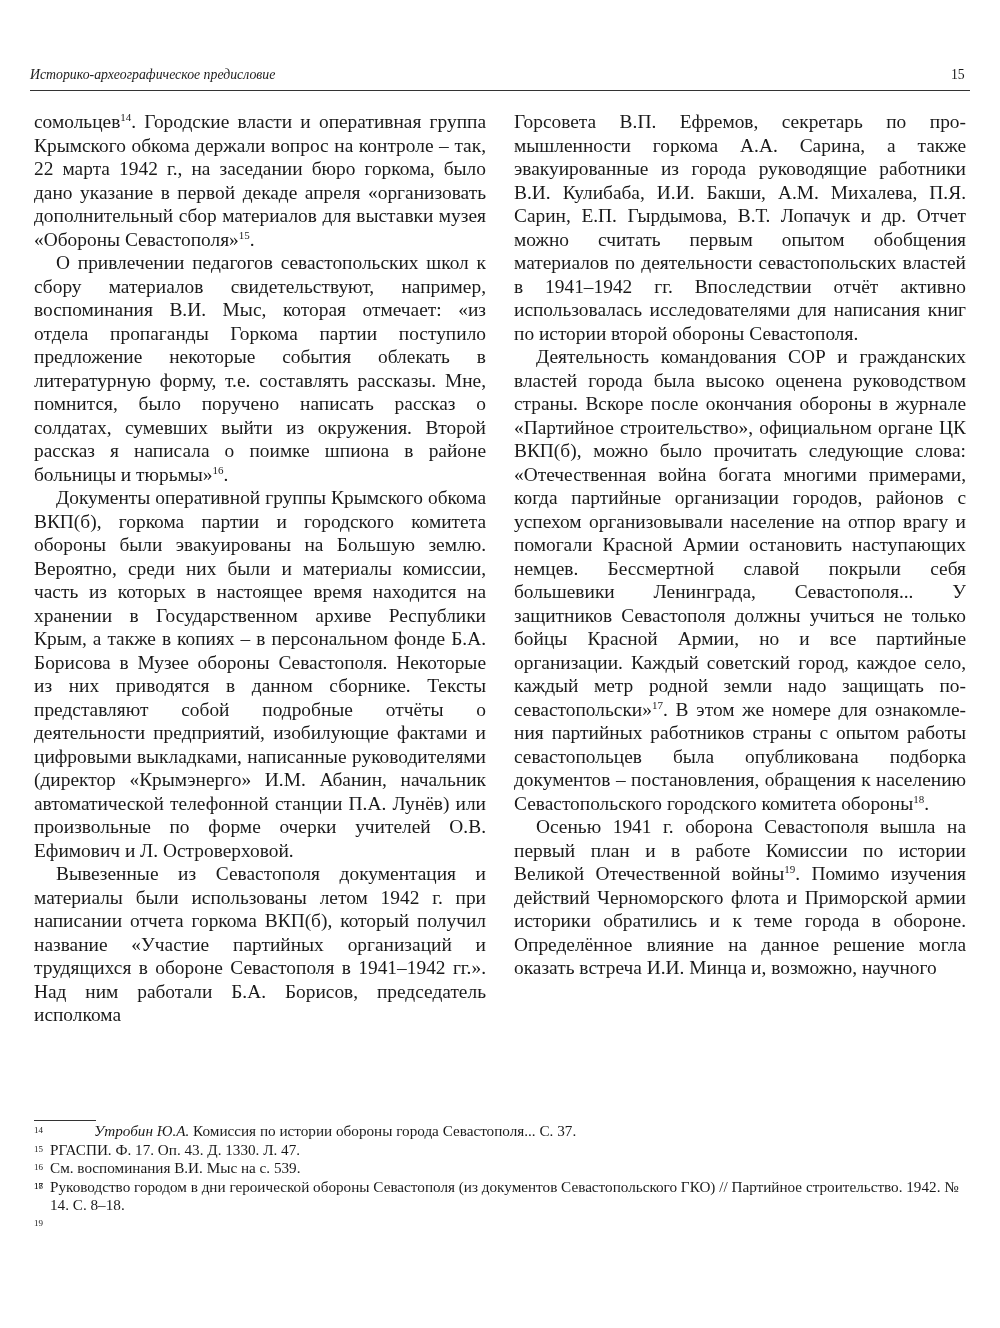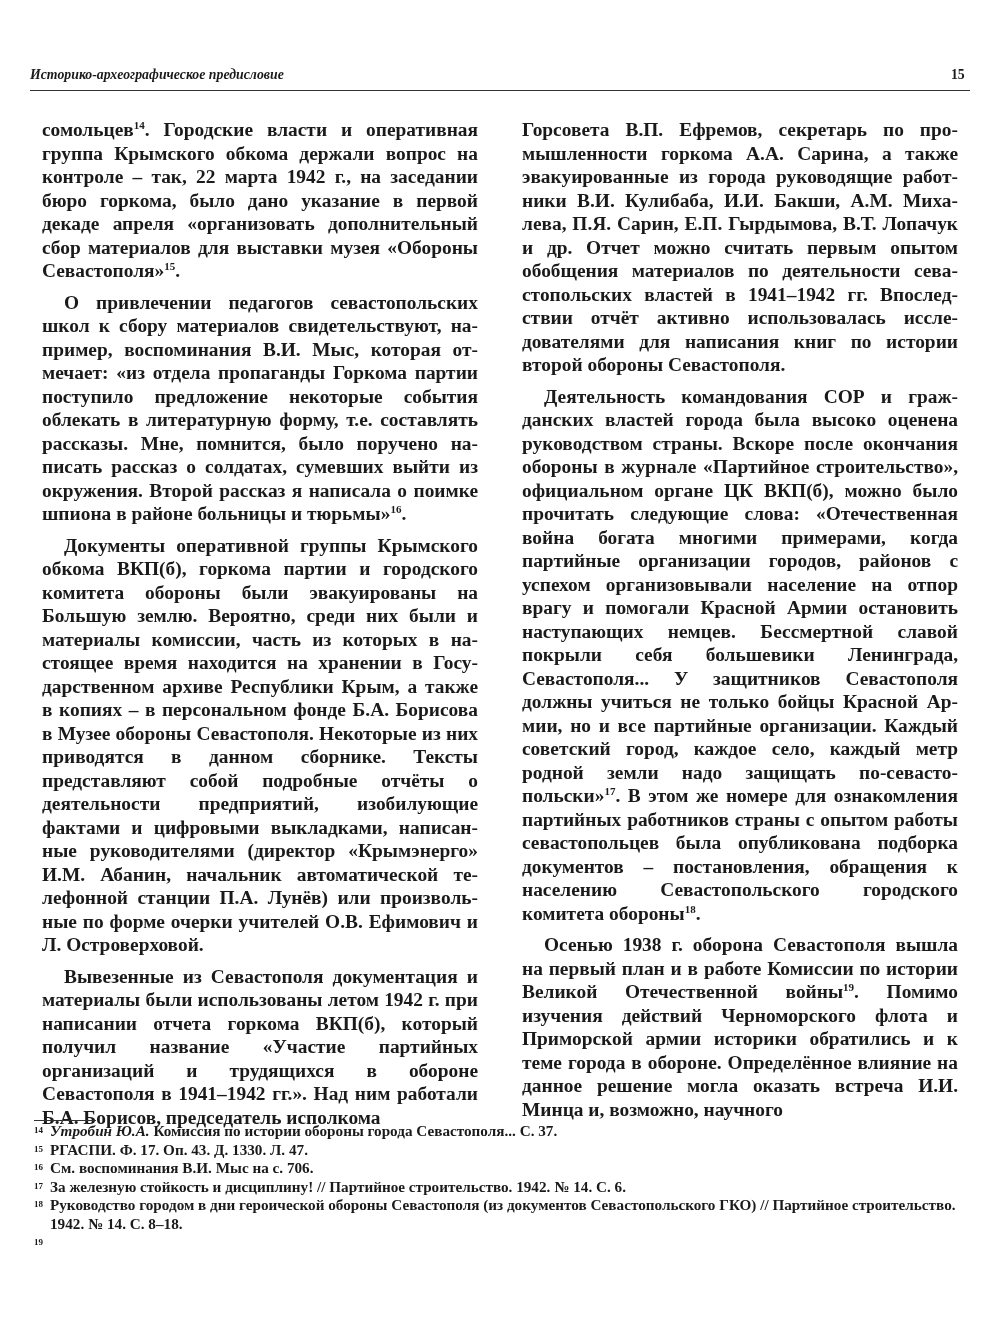"Историко-археографическое предисловие" .page { font-weight: bold -> none }
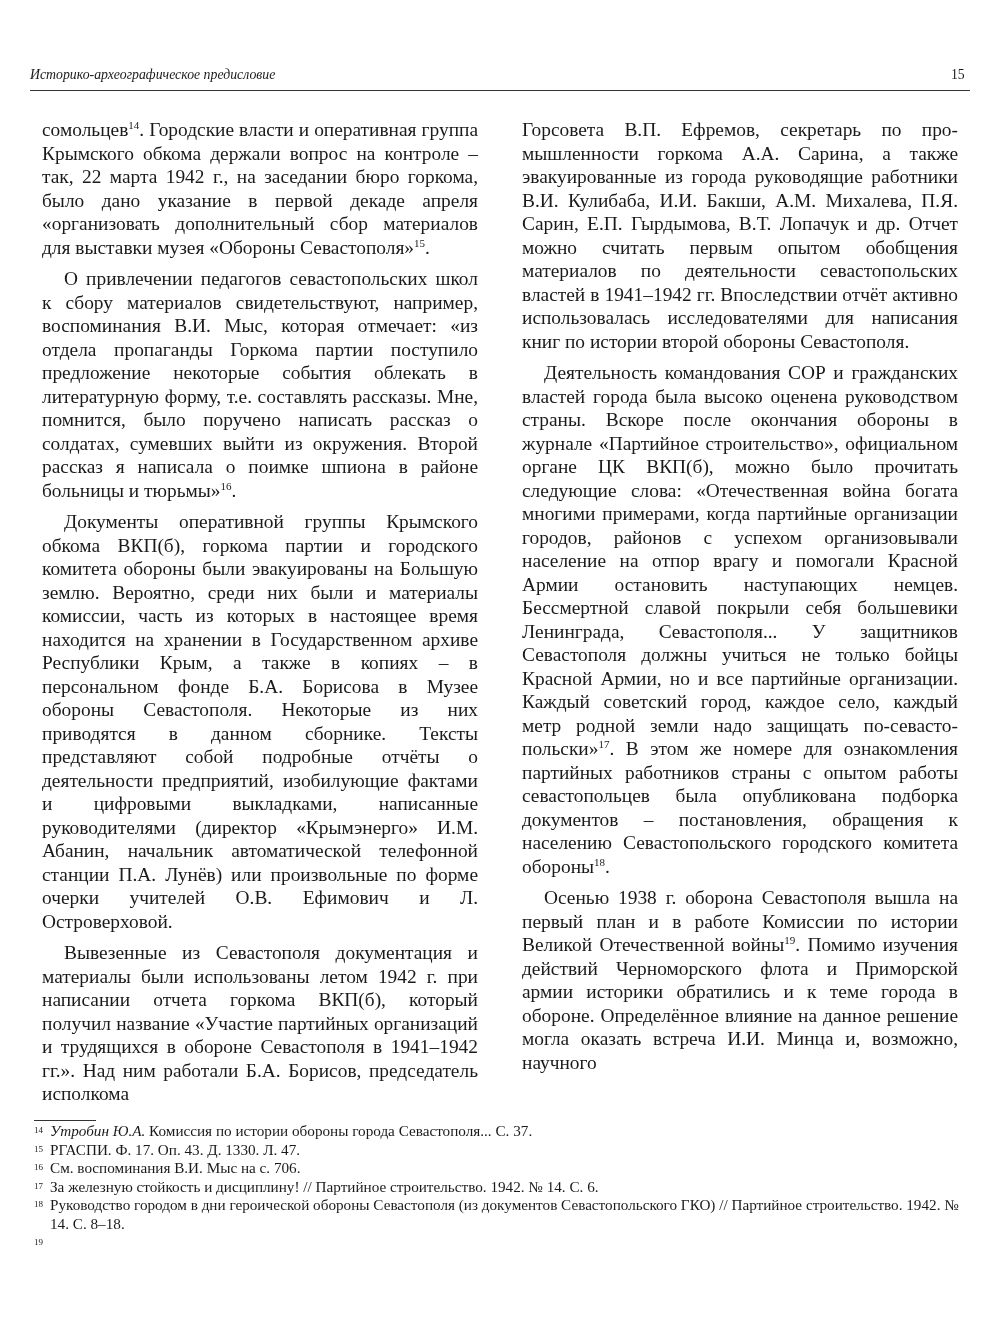"сомольцев14. Городские власти и" .col p { margin: 8px -> 0 }
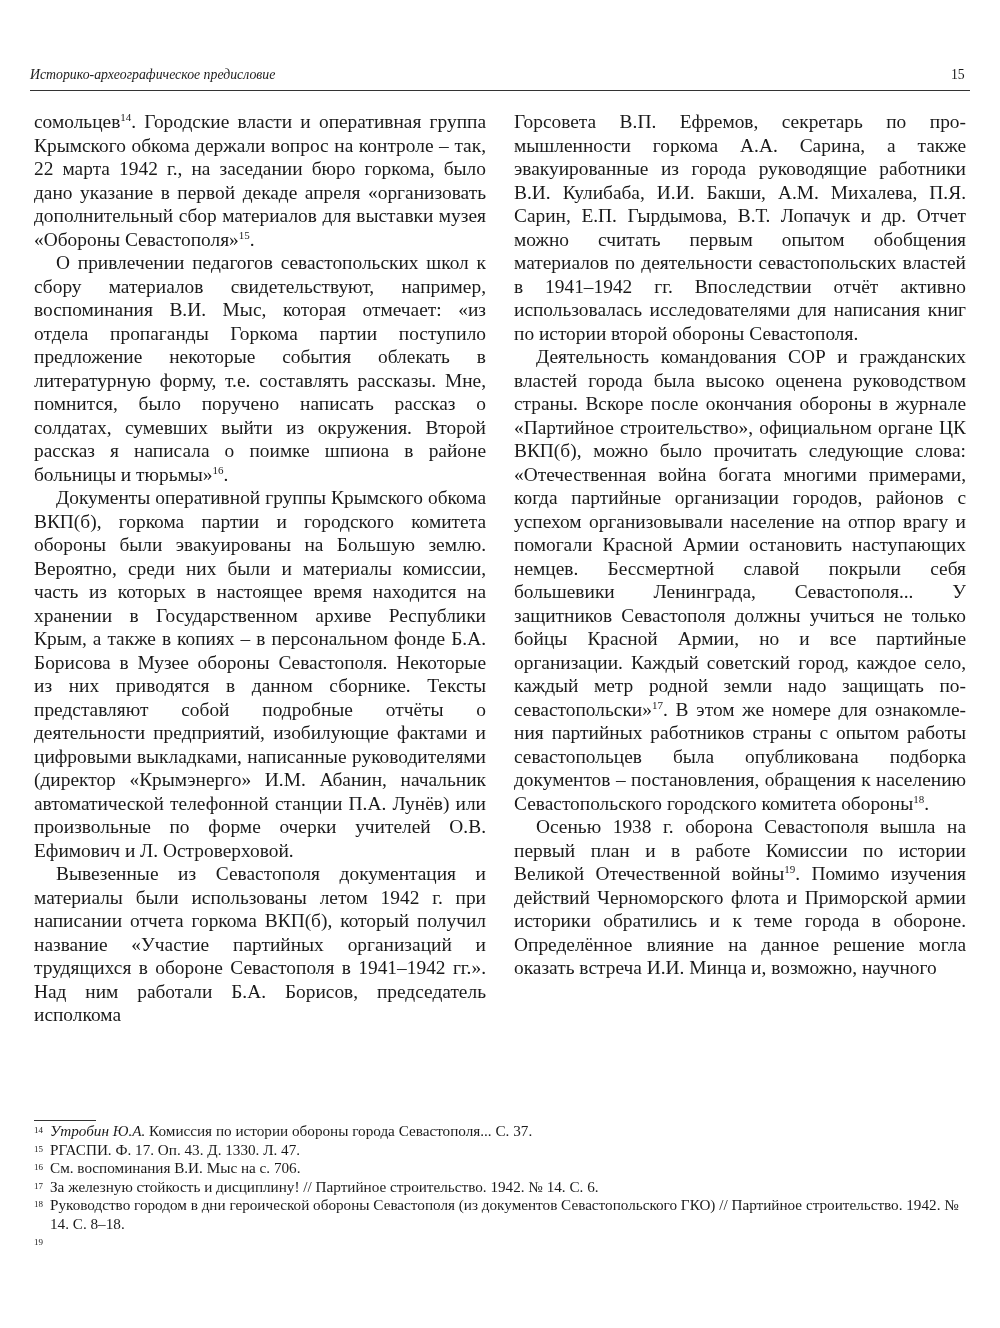"Осенью 1938 г. оборона Севастополя" span { text: 1938 -> 1941 }
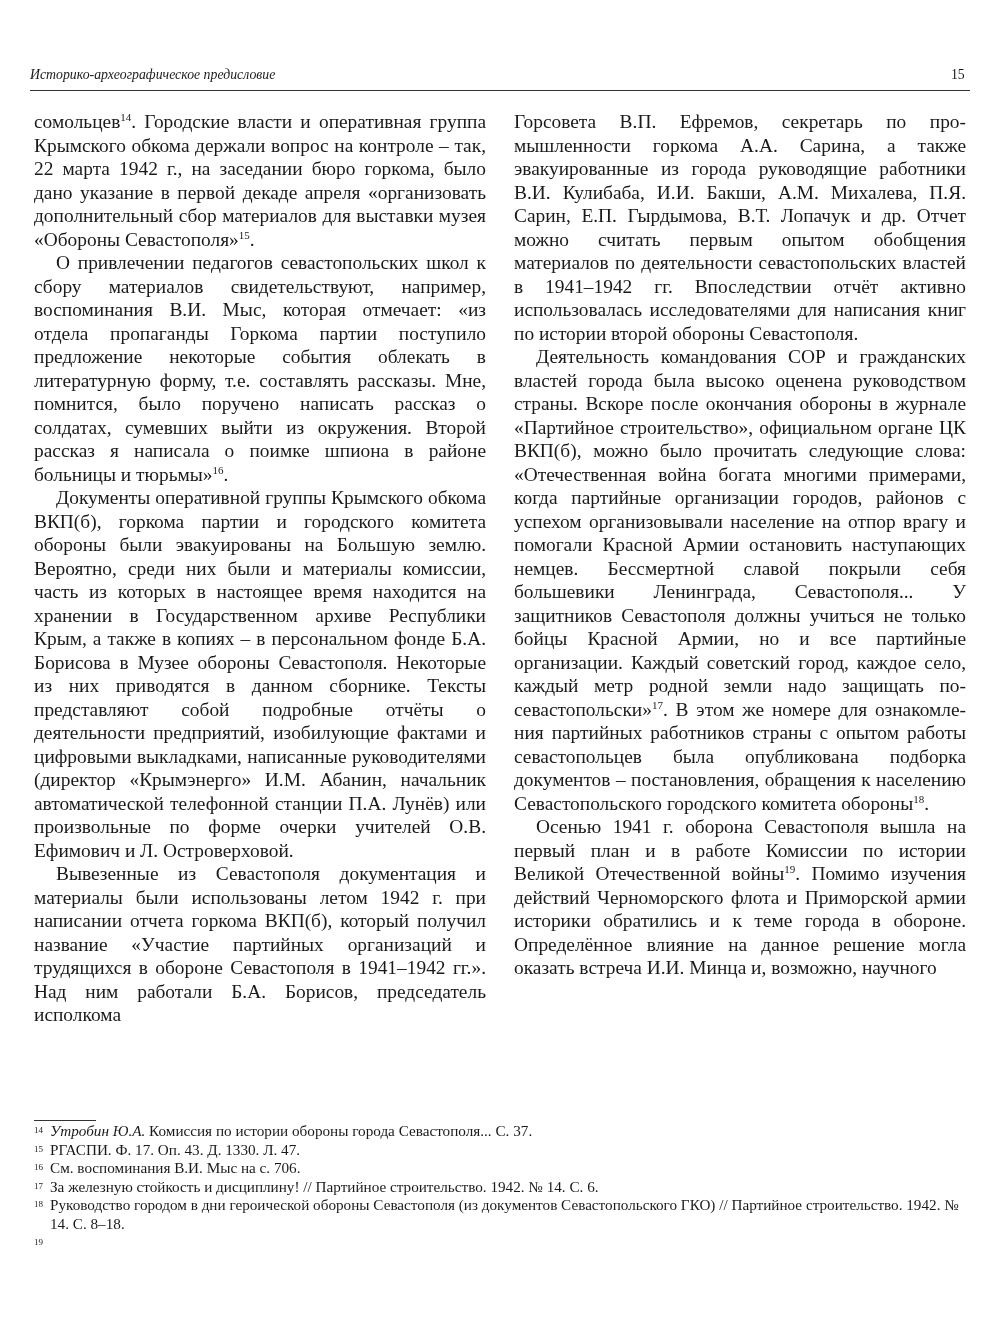"Утробин Ю.А." .fn .author { margin-left: none -> 44px }
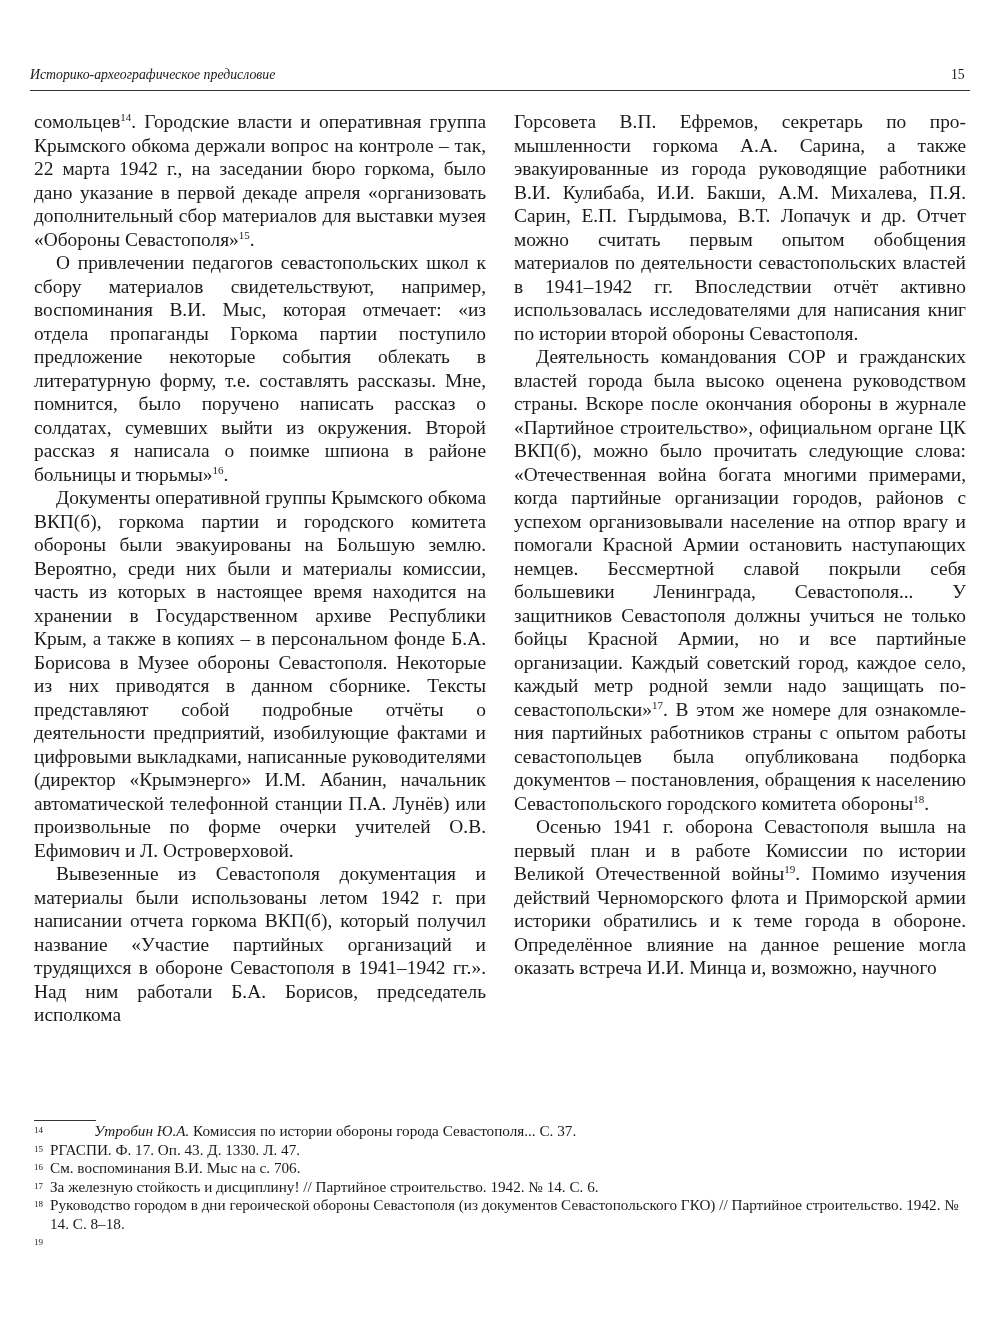"См. воспоминания В.И. Мыс на" span { text: 706 -> 539 }
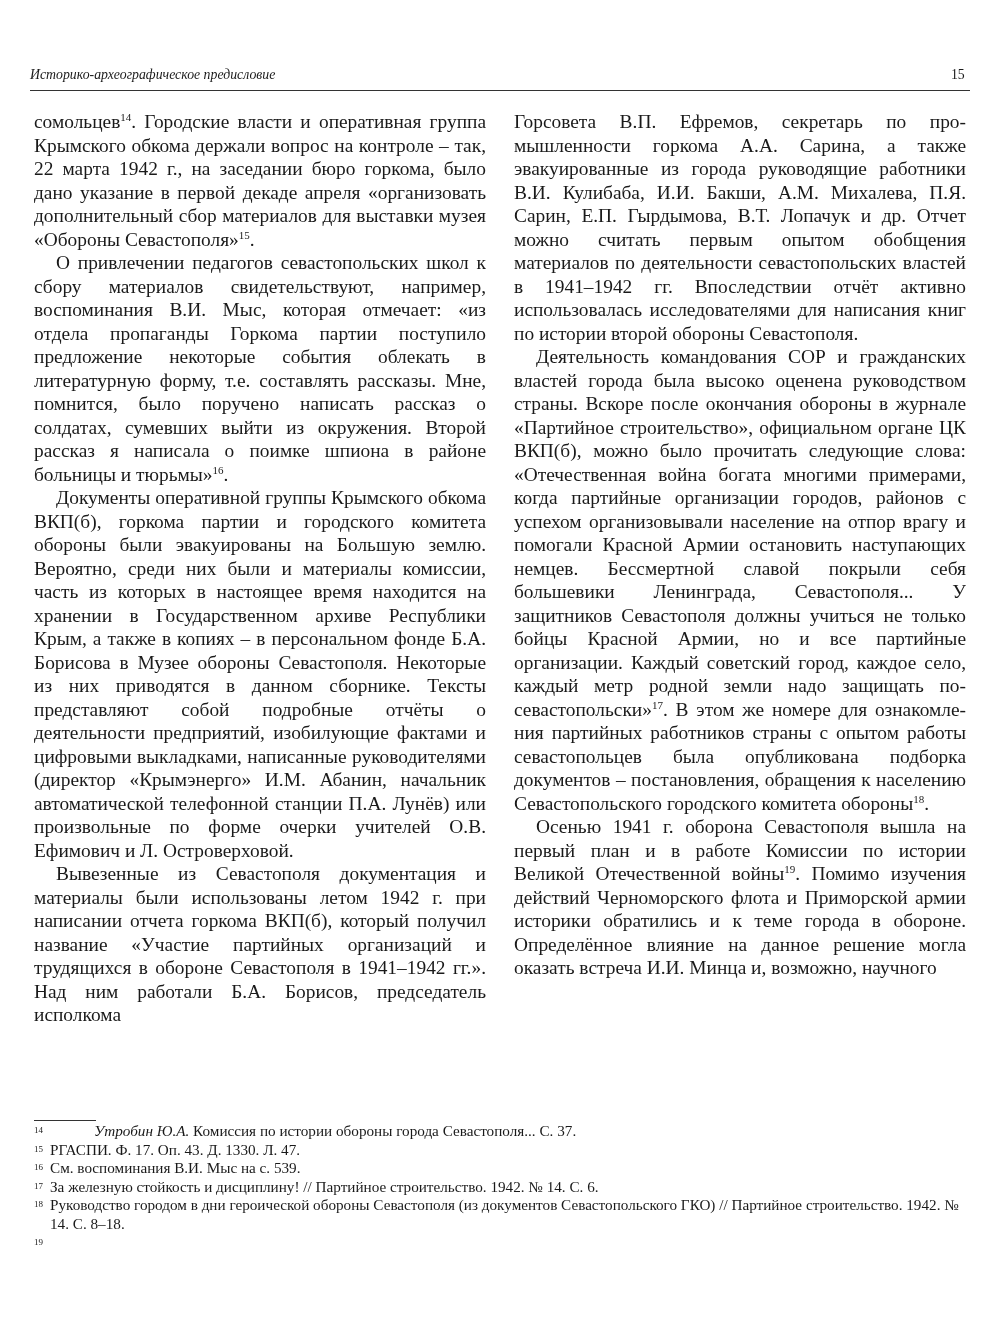"За железную стойкость и дисциплину!" span { html: <span>За железную стойкость и дисциплину! // Партийное строительство. 1942. № 14. С. 6.</span> -> none }
